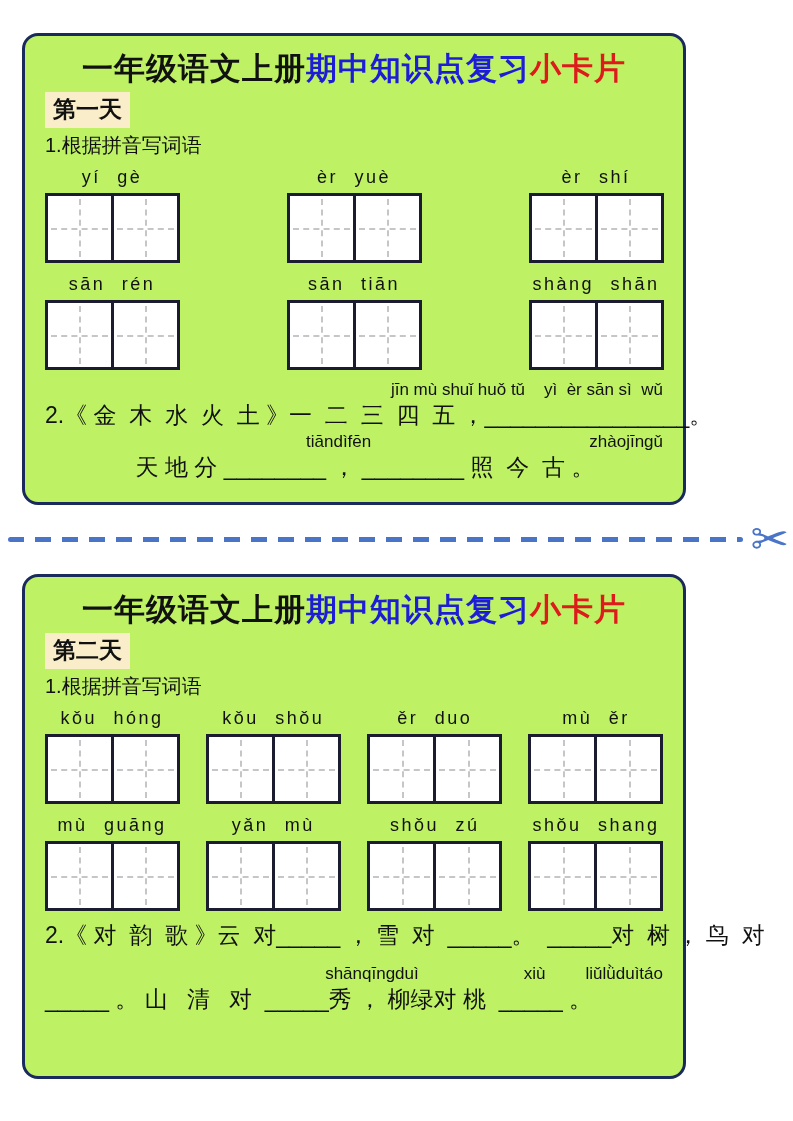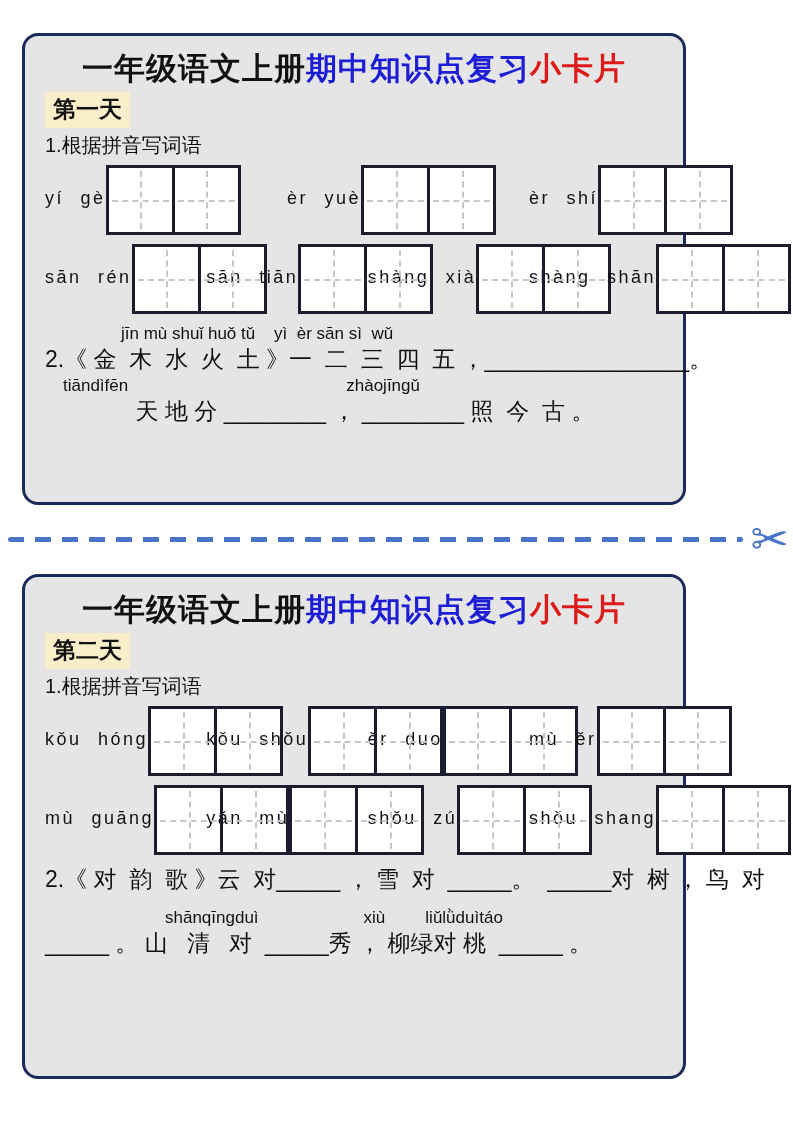"一年级语文上册期中知识点复习小卡片" .card { background: #e5e5e5 -> #bef264 }
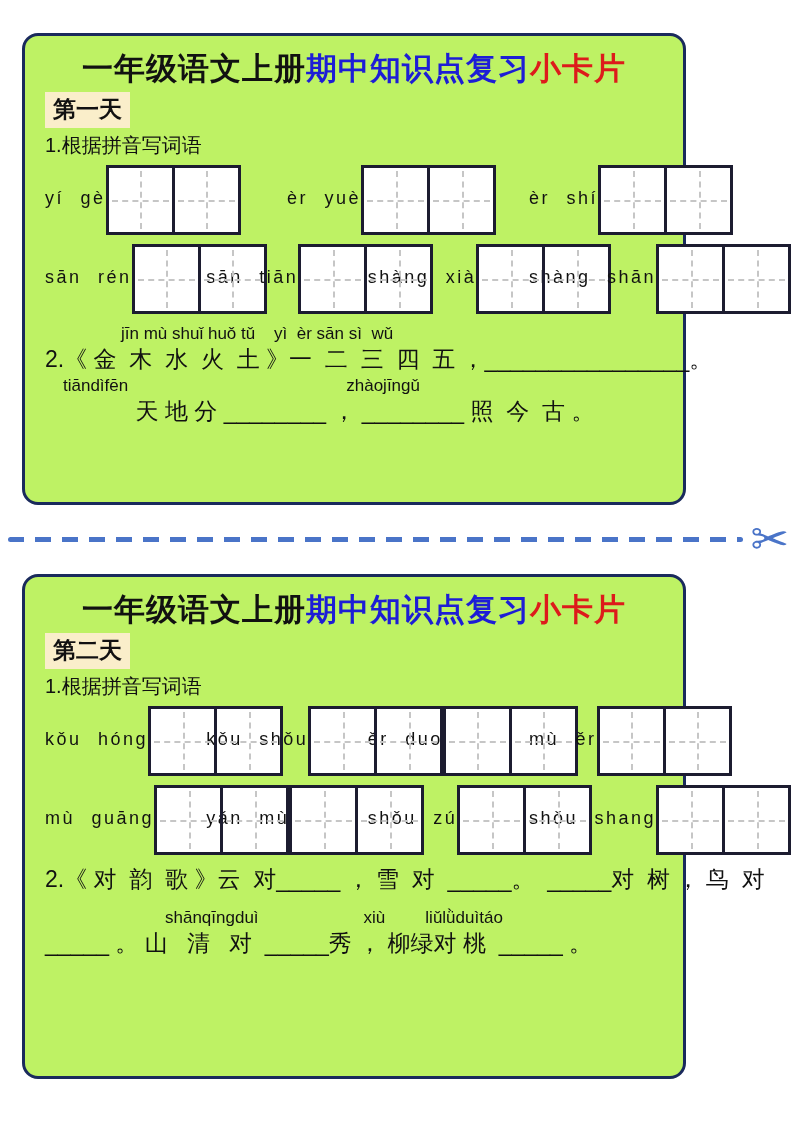"yí gè" .word-col { flex-direction: row -> column }
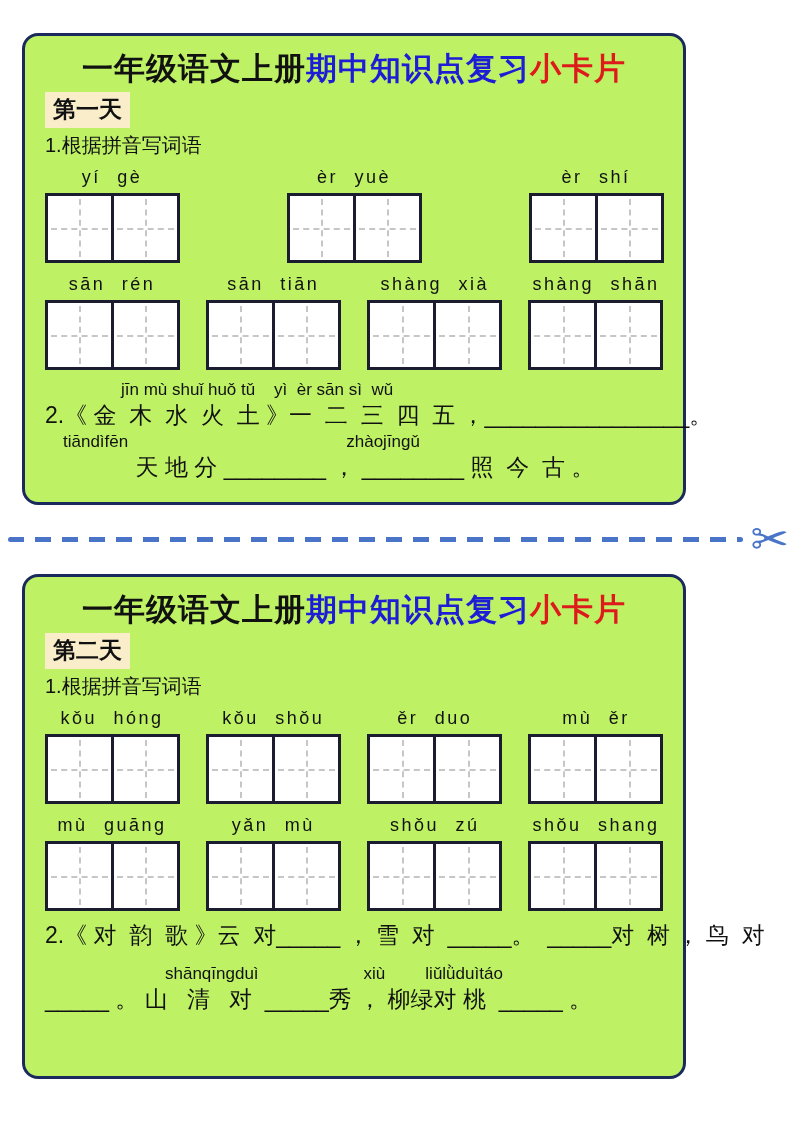"shàng xià" div.word-col { html: <div> <span>shàng xià</span> <div> <div></div> <div></div> </div> </div> -> none }
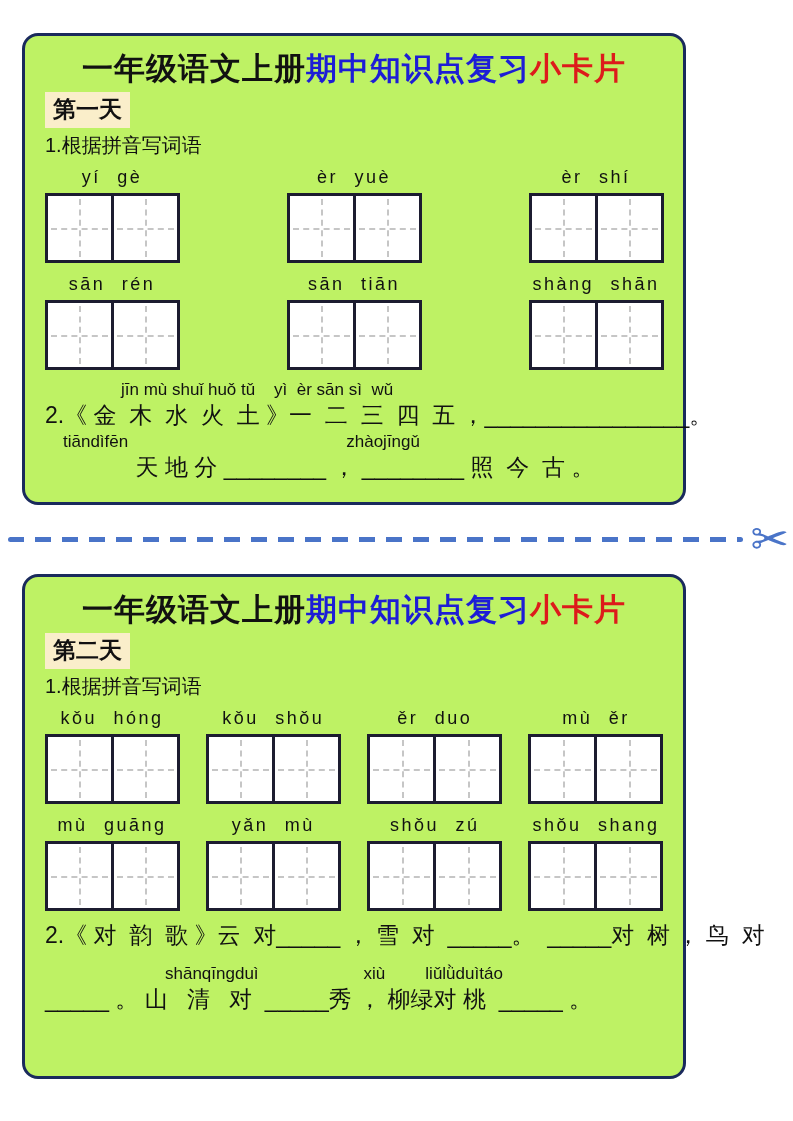"jīn mù shuǐ huǒ tǔ" .pline { text-align: none -> right }
